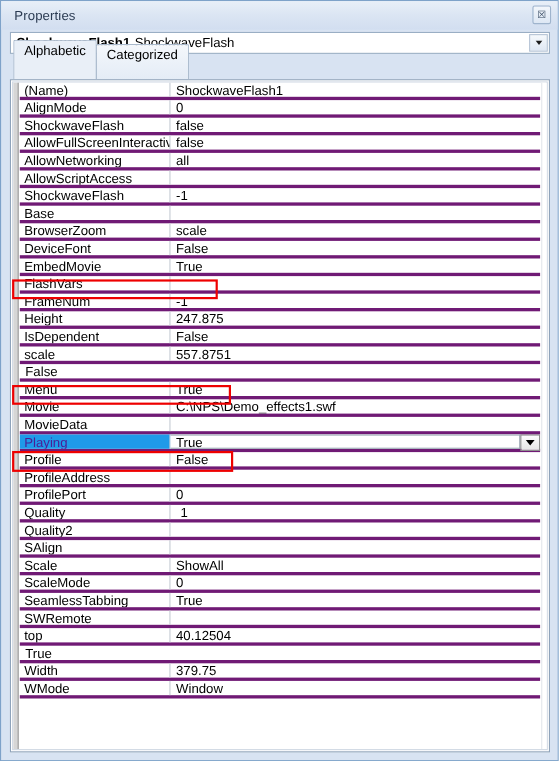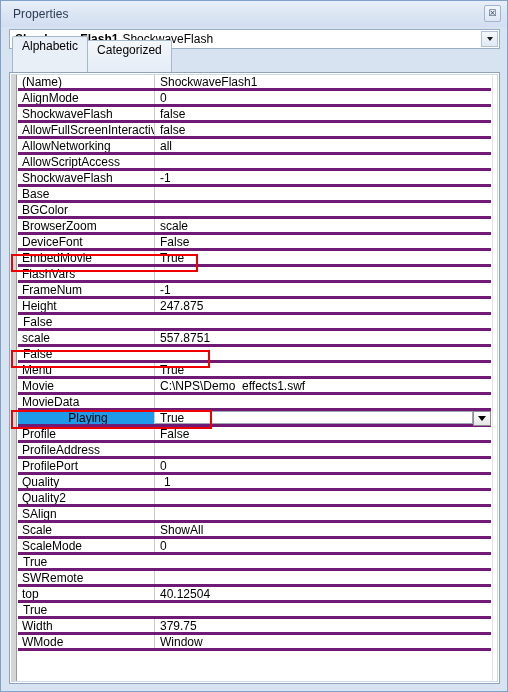"BGColor" div.prow { html: <div> <div>BGColor</div> <div></div> </div> -> none }
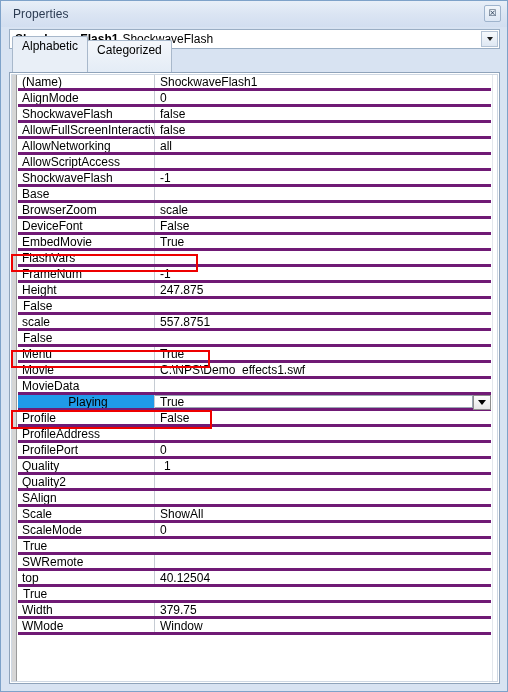"IsDependent" div.pname { html: none -> <div>IsDependent</div> }
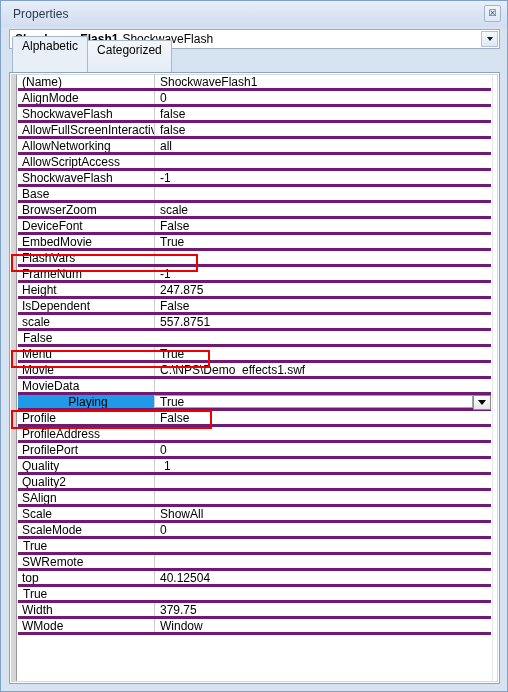"Playing" .prow.selected .pname { color: #000000 -> #4c1d95; text-align: center -> none }
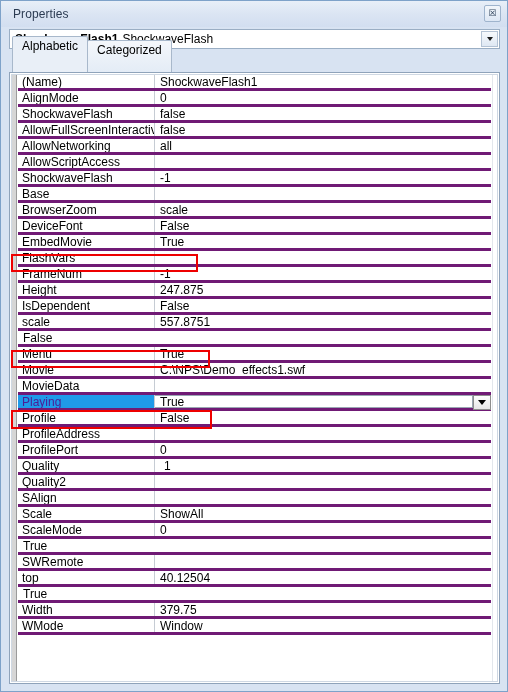"SeamlessTabbing" div.pname { html: none -> <div>SeamlessTabbing</div> }
